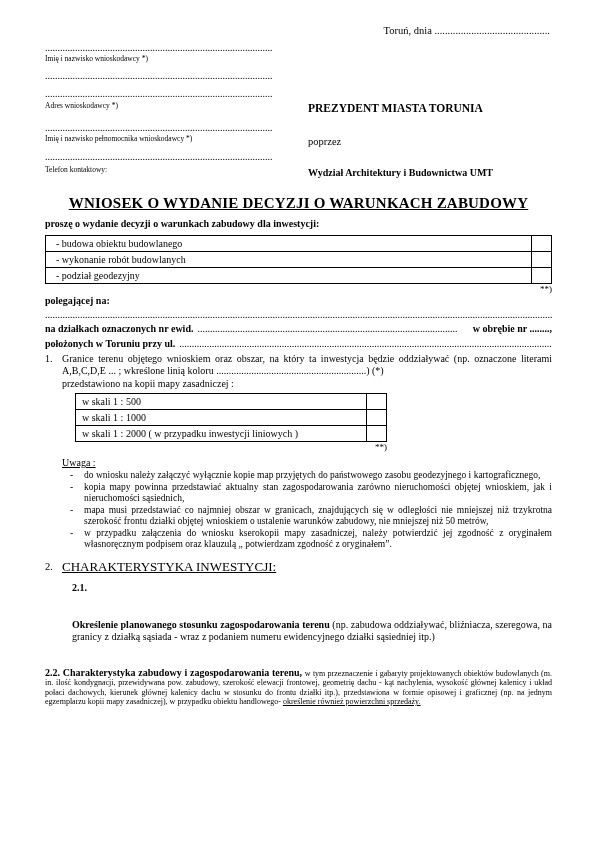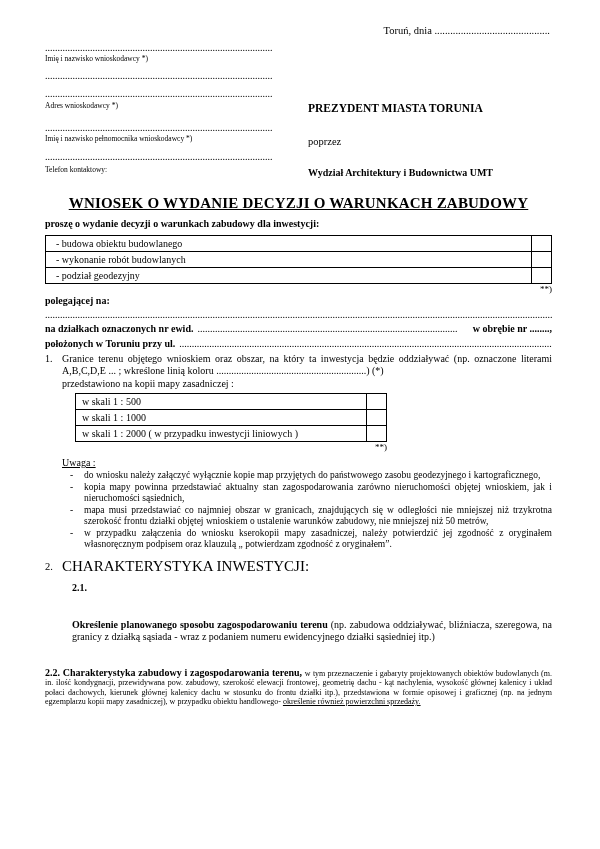"CHARAKTERYSTYKA INWESTYCJI:" .sec2-head .hd { font-size: 15px -> 13px; text-decoration: none -> underline }
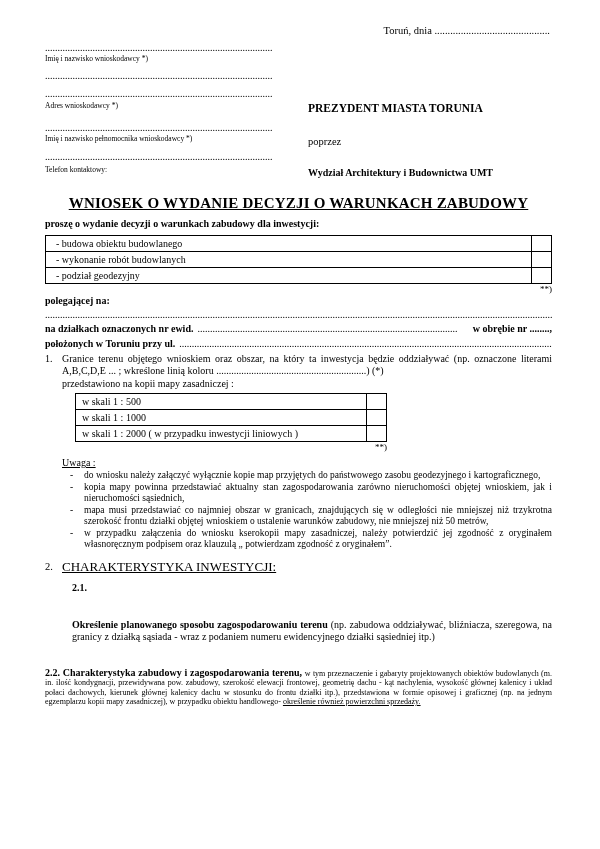"Określenie planowanego sposobu" span.b { text: sposobu zagospodarowaniu -> stosunku zagospodarowania }
